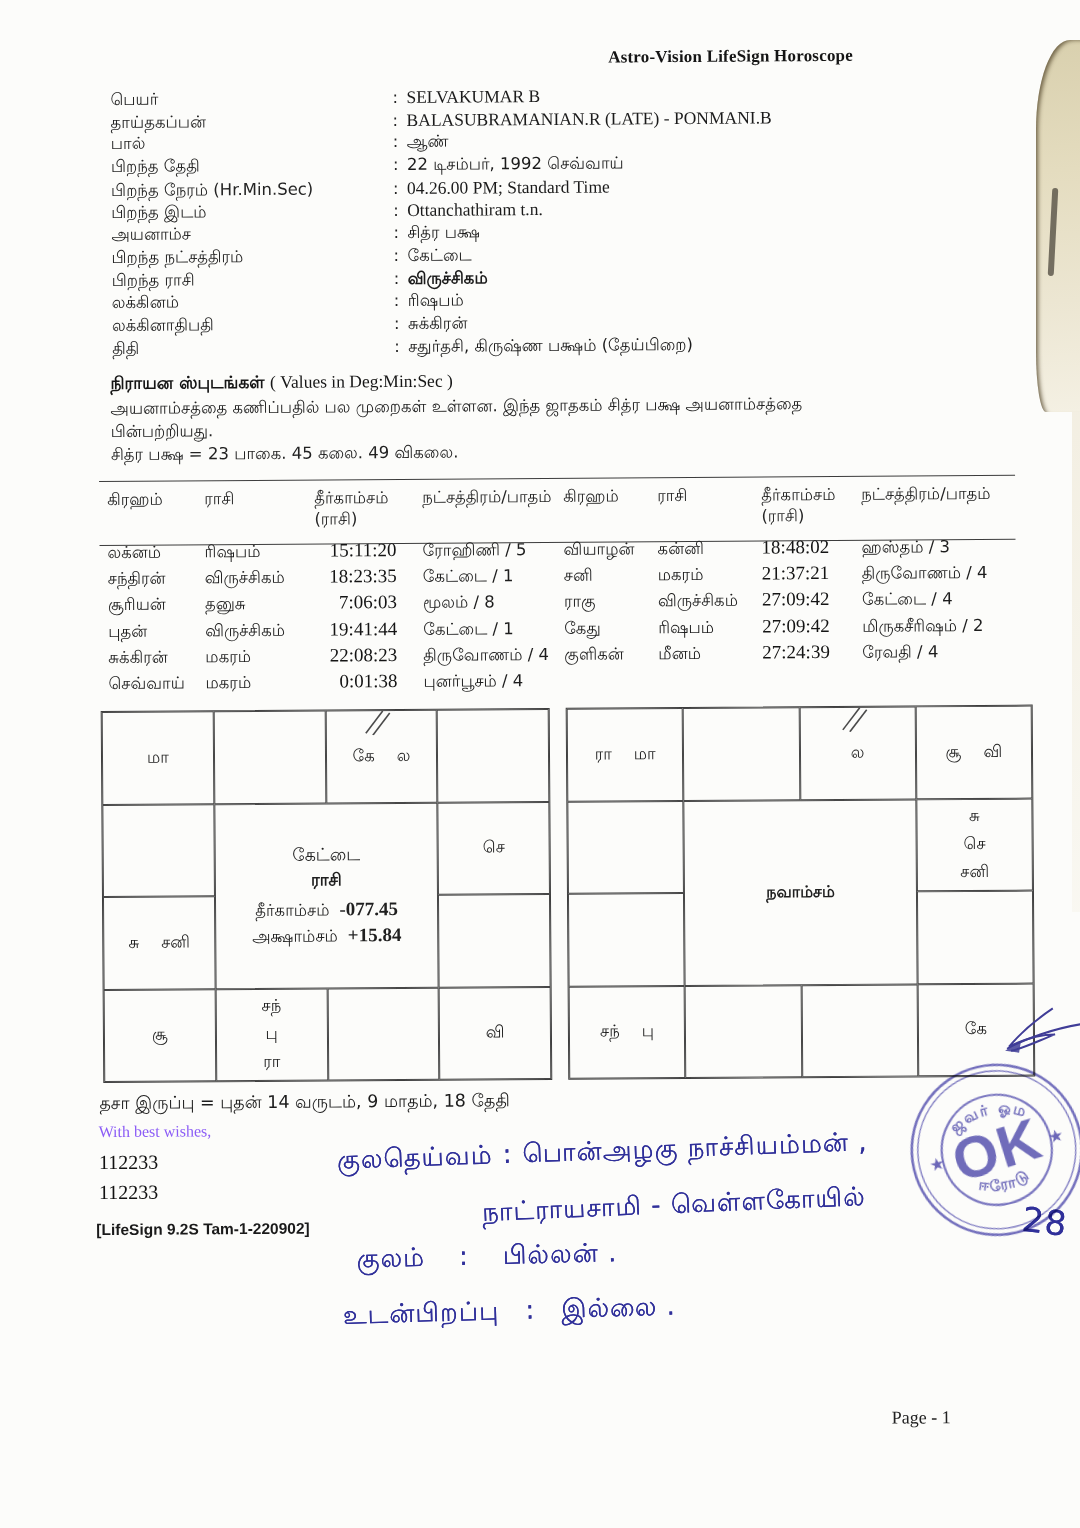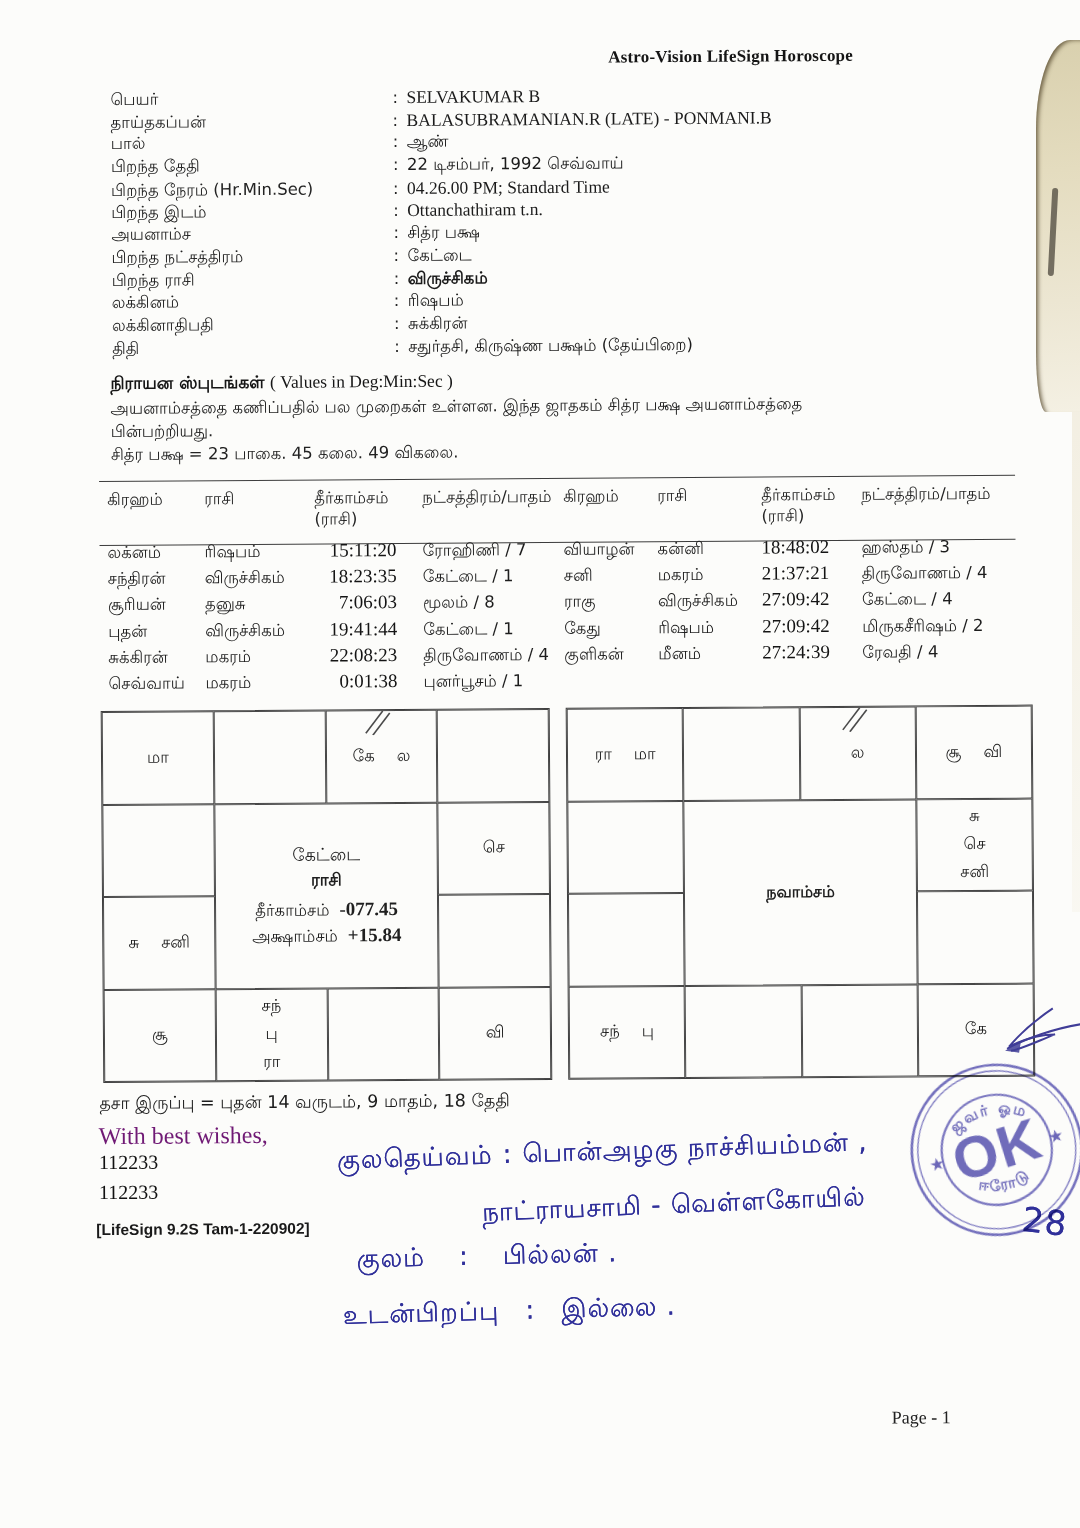"ரோஹிணி / 7" span.c4 { text: 7 -> 5 }
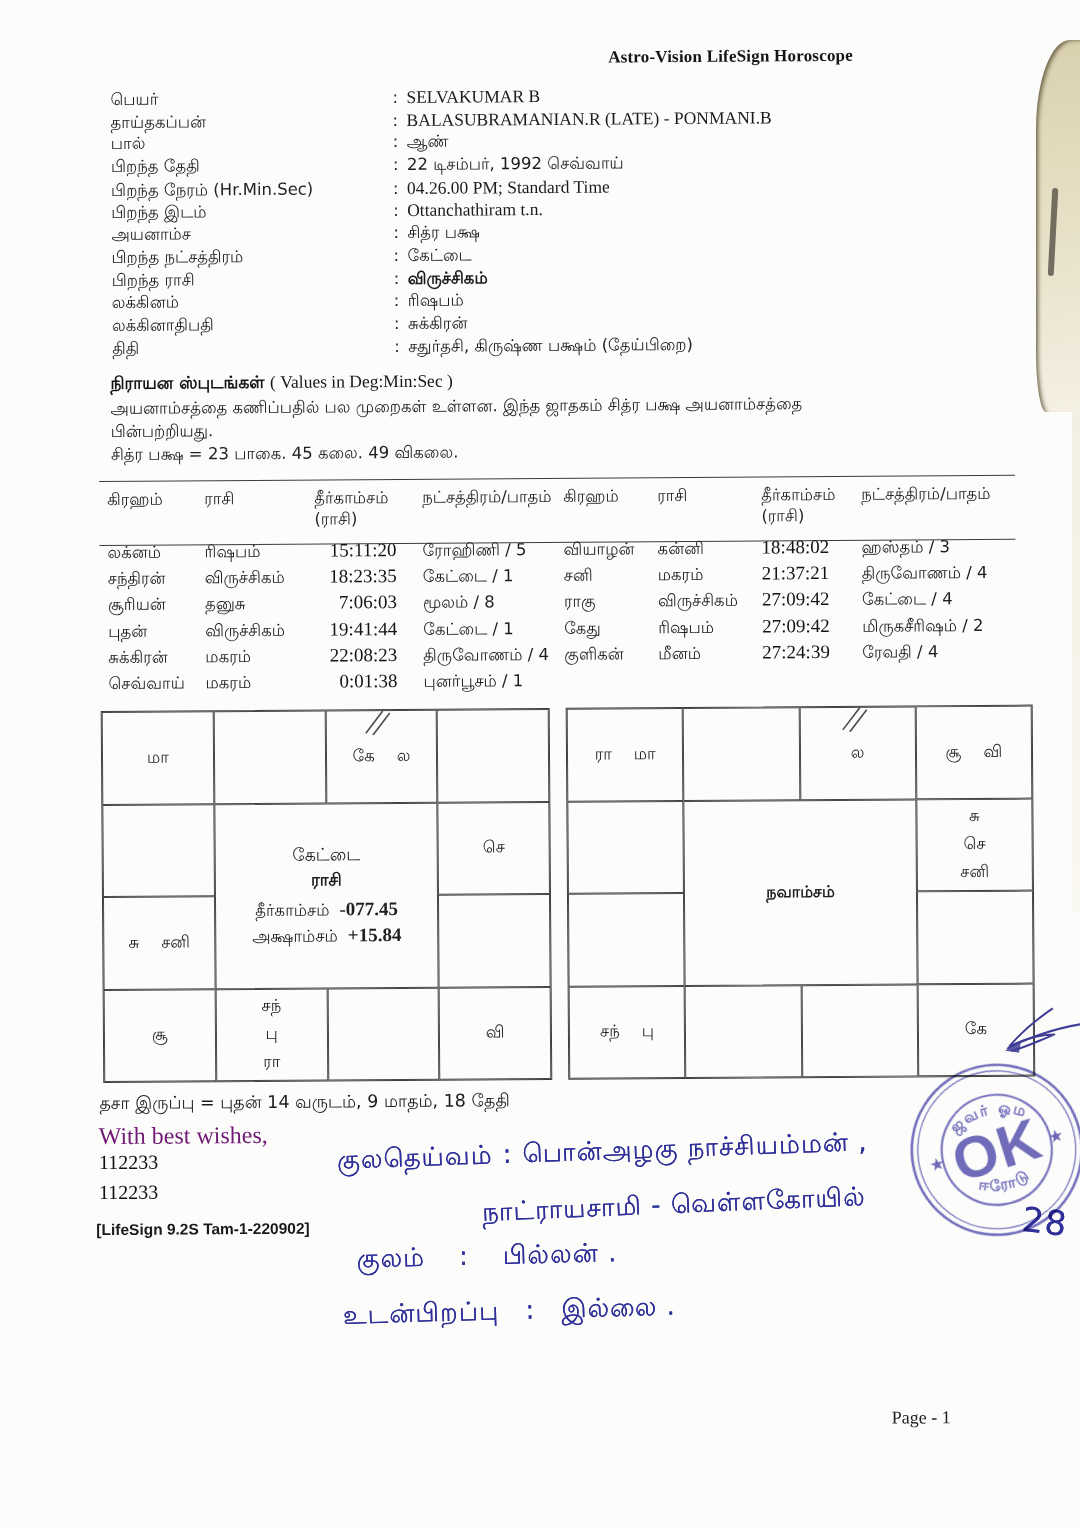"புனர்பூசம் / 1" span.c4 { text: 1 -> 4 }
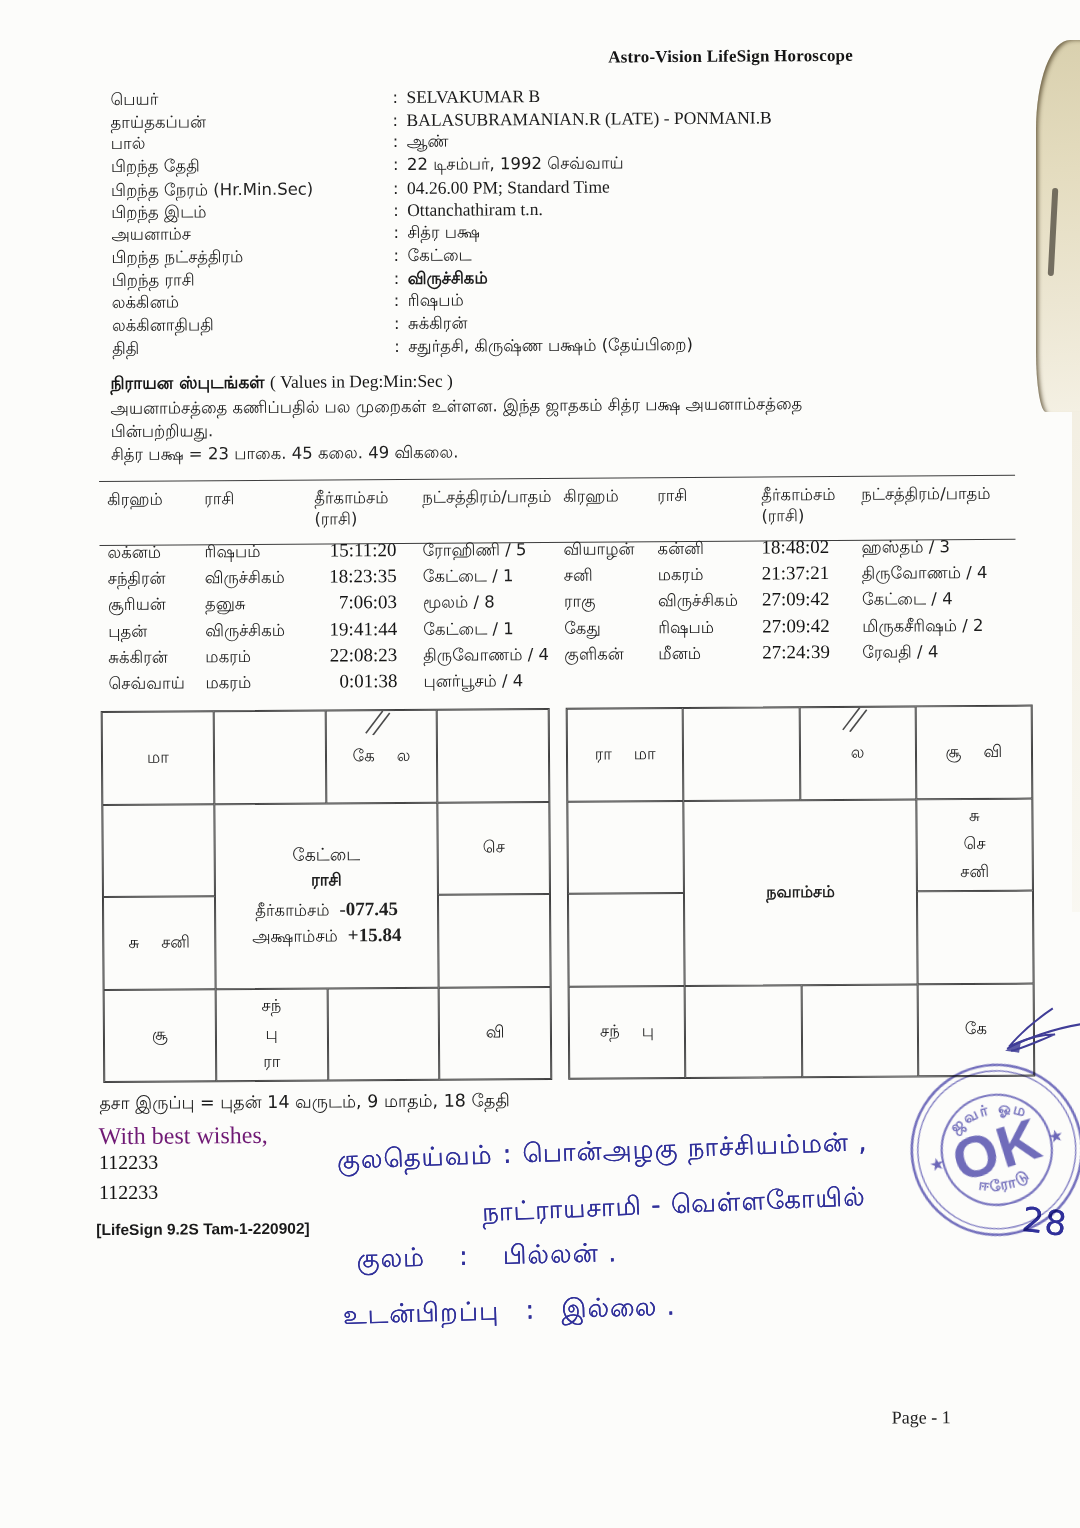"With best wishes," .wishes { color: #701a75 -> #8b5cf6; font-size: 24px -> 16px }
